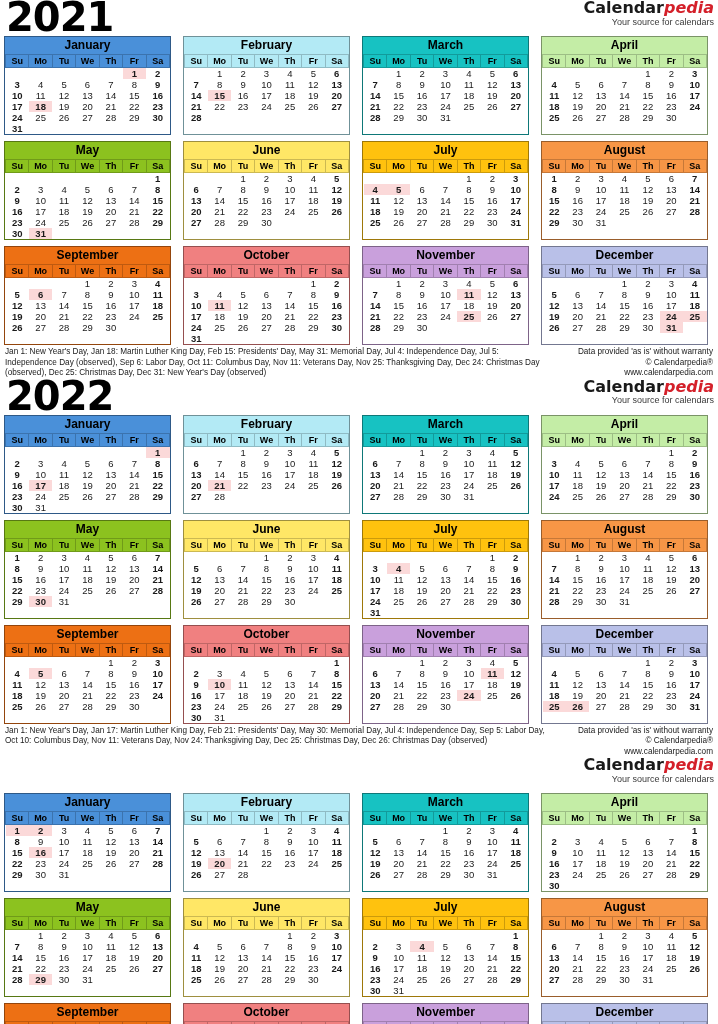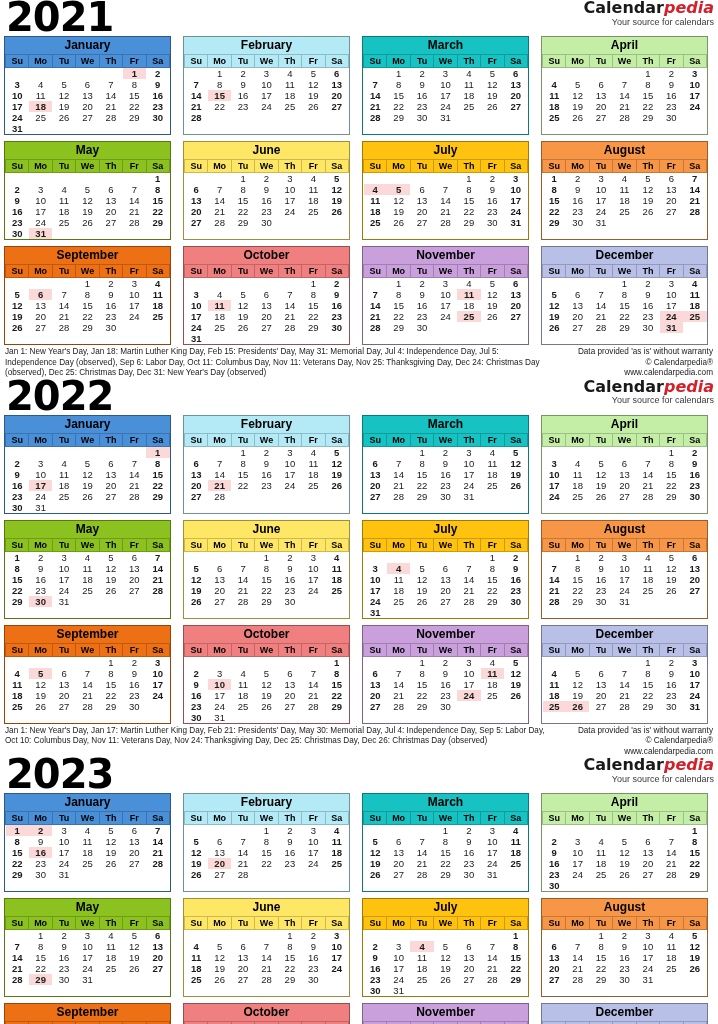"2023" div.year-title { html: <div>2023</div> -> none }
